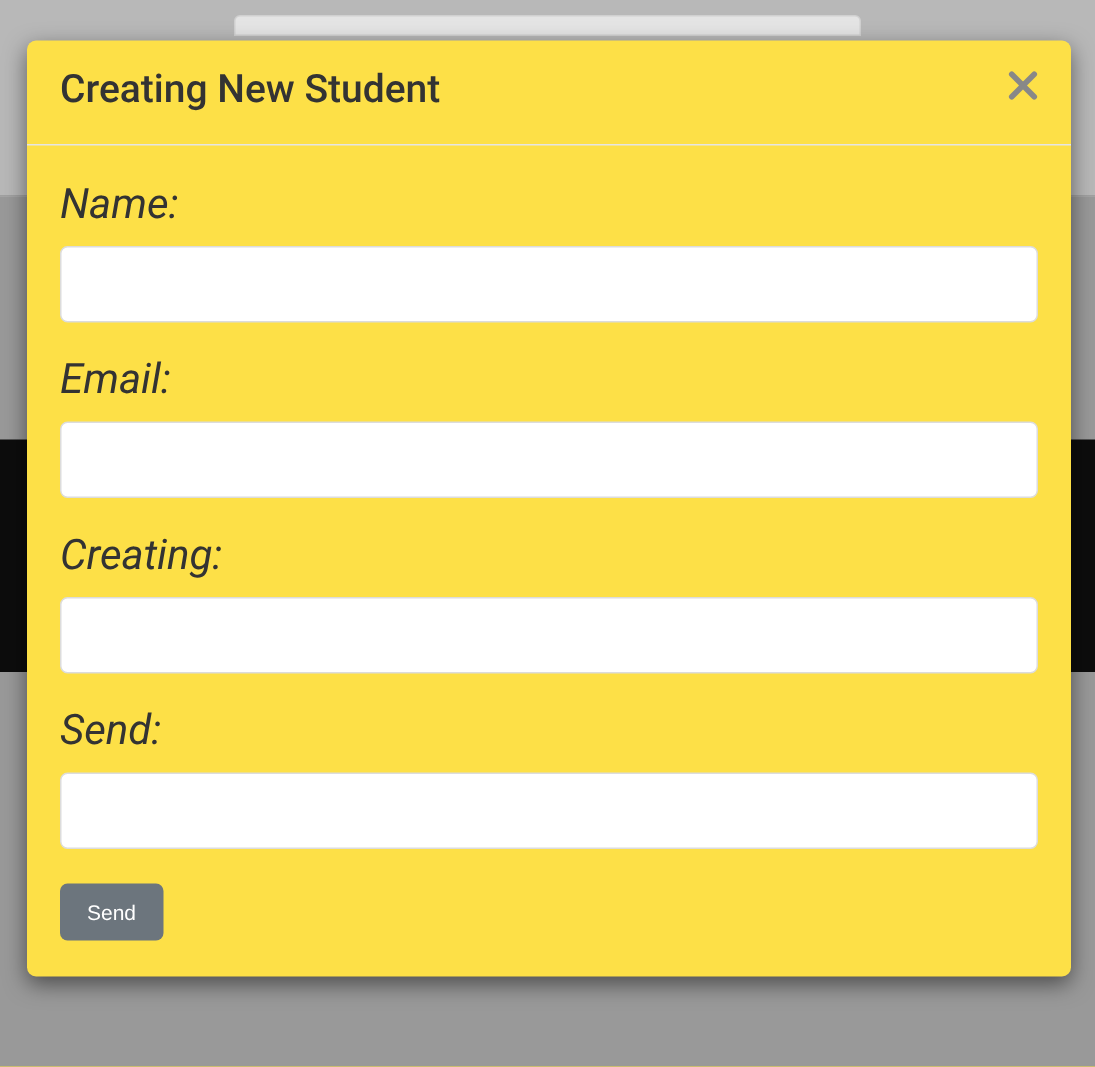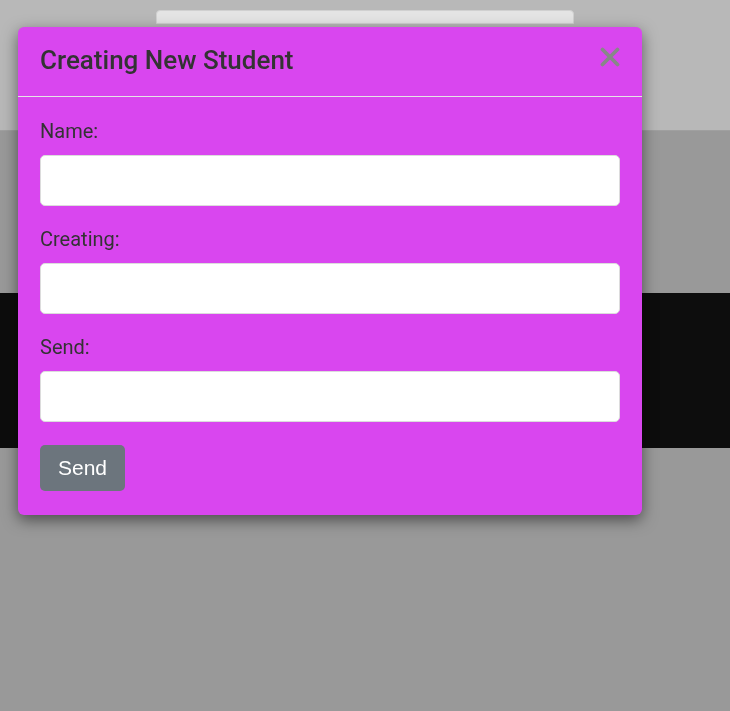"Creating New Student" .modal-dialog { background: #d946ef -> #fde047; width: 624px -> 696px }
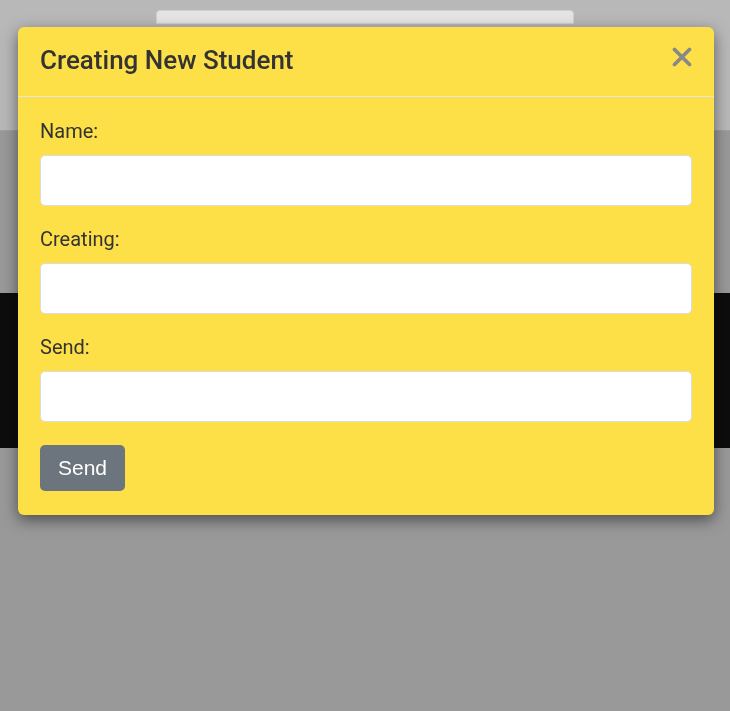"Name:" .form-label { font-size: 20px -> 28px; font-style: none -> italic }
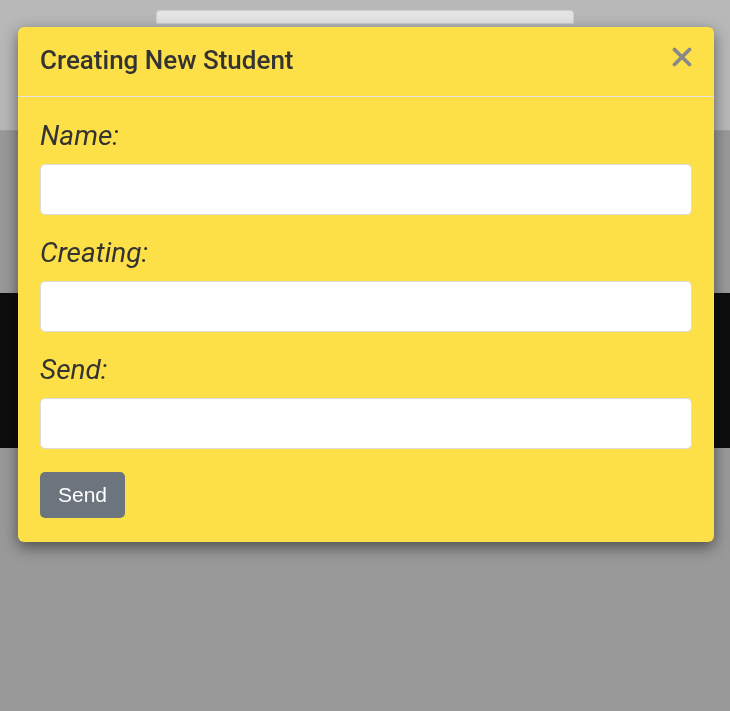"Email:" div.form-group { html: none -> <div> <label>Email:</label> <input> </div> }
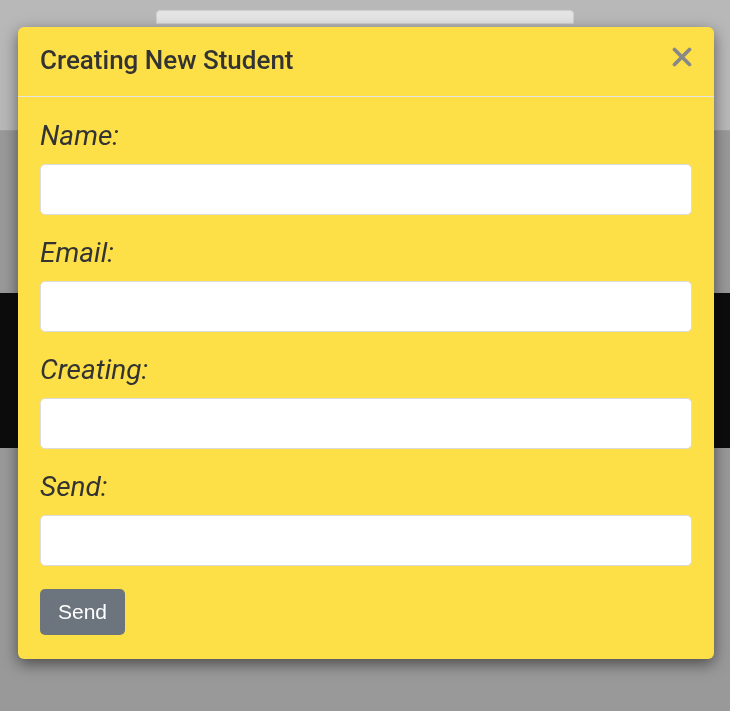"Send" .submit-btn { font-size: 21px -> 14px }
